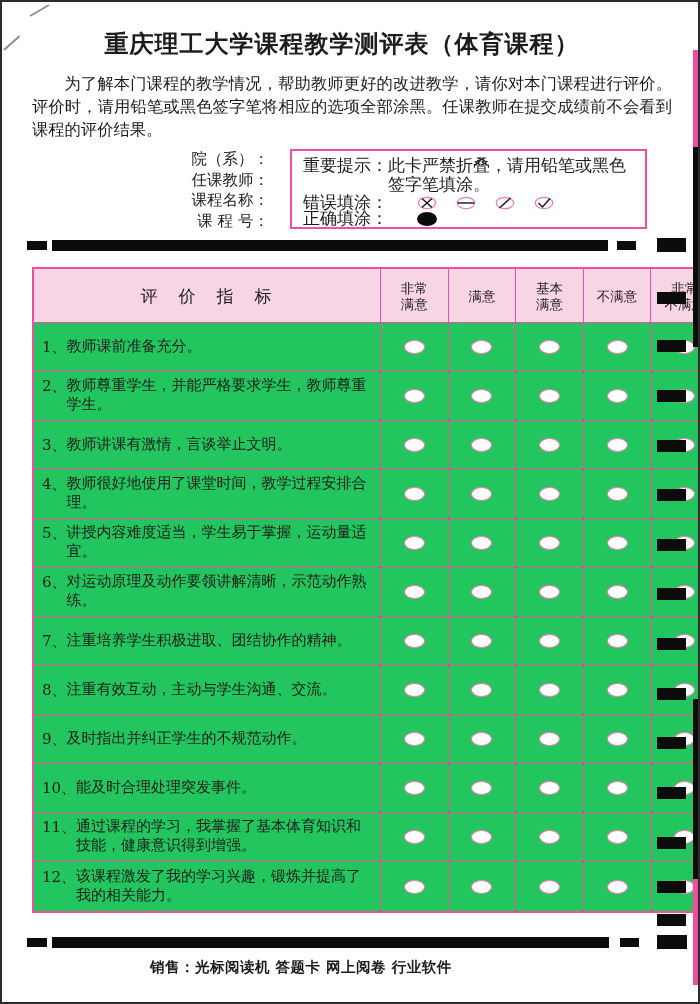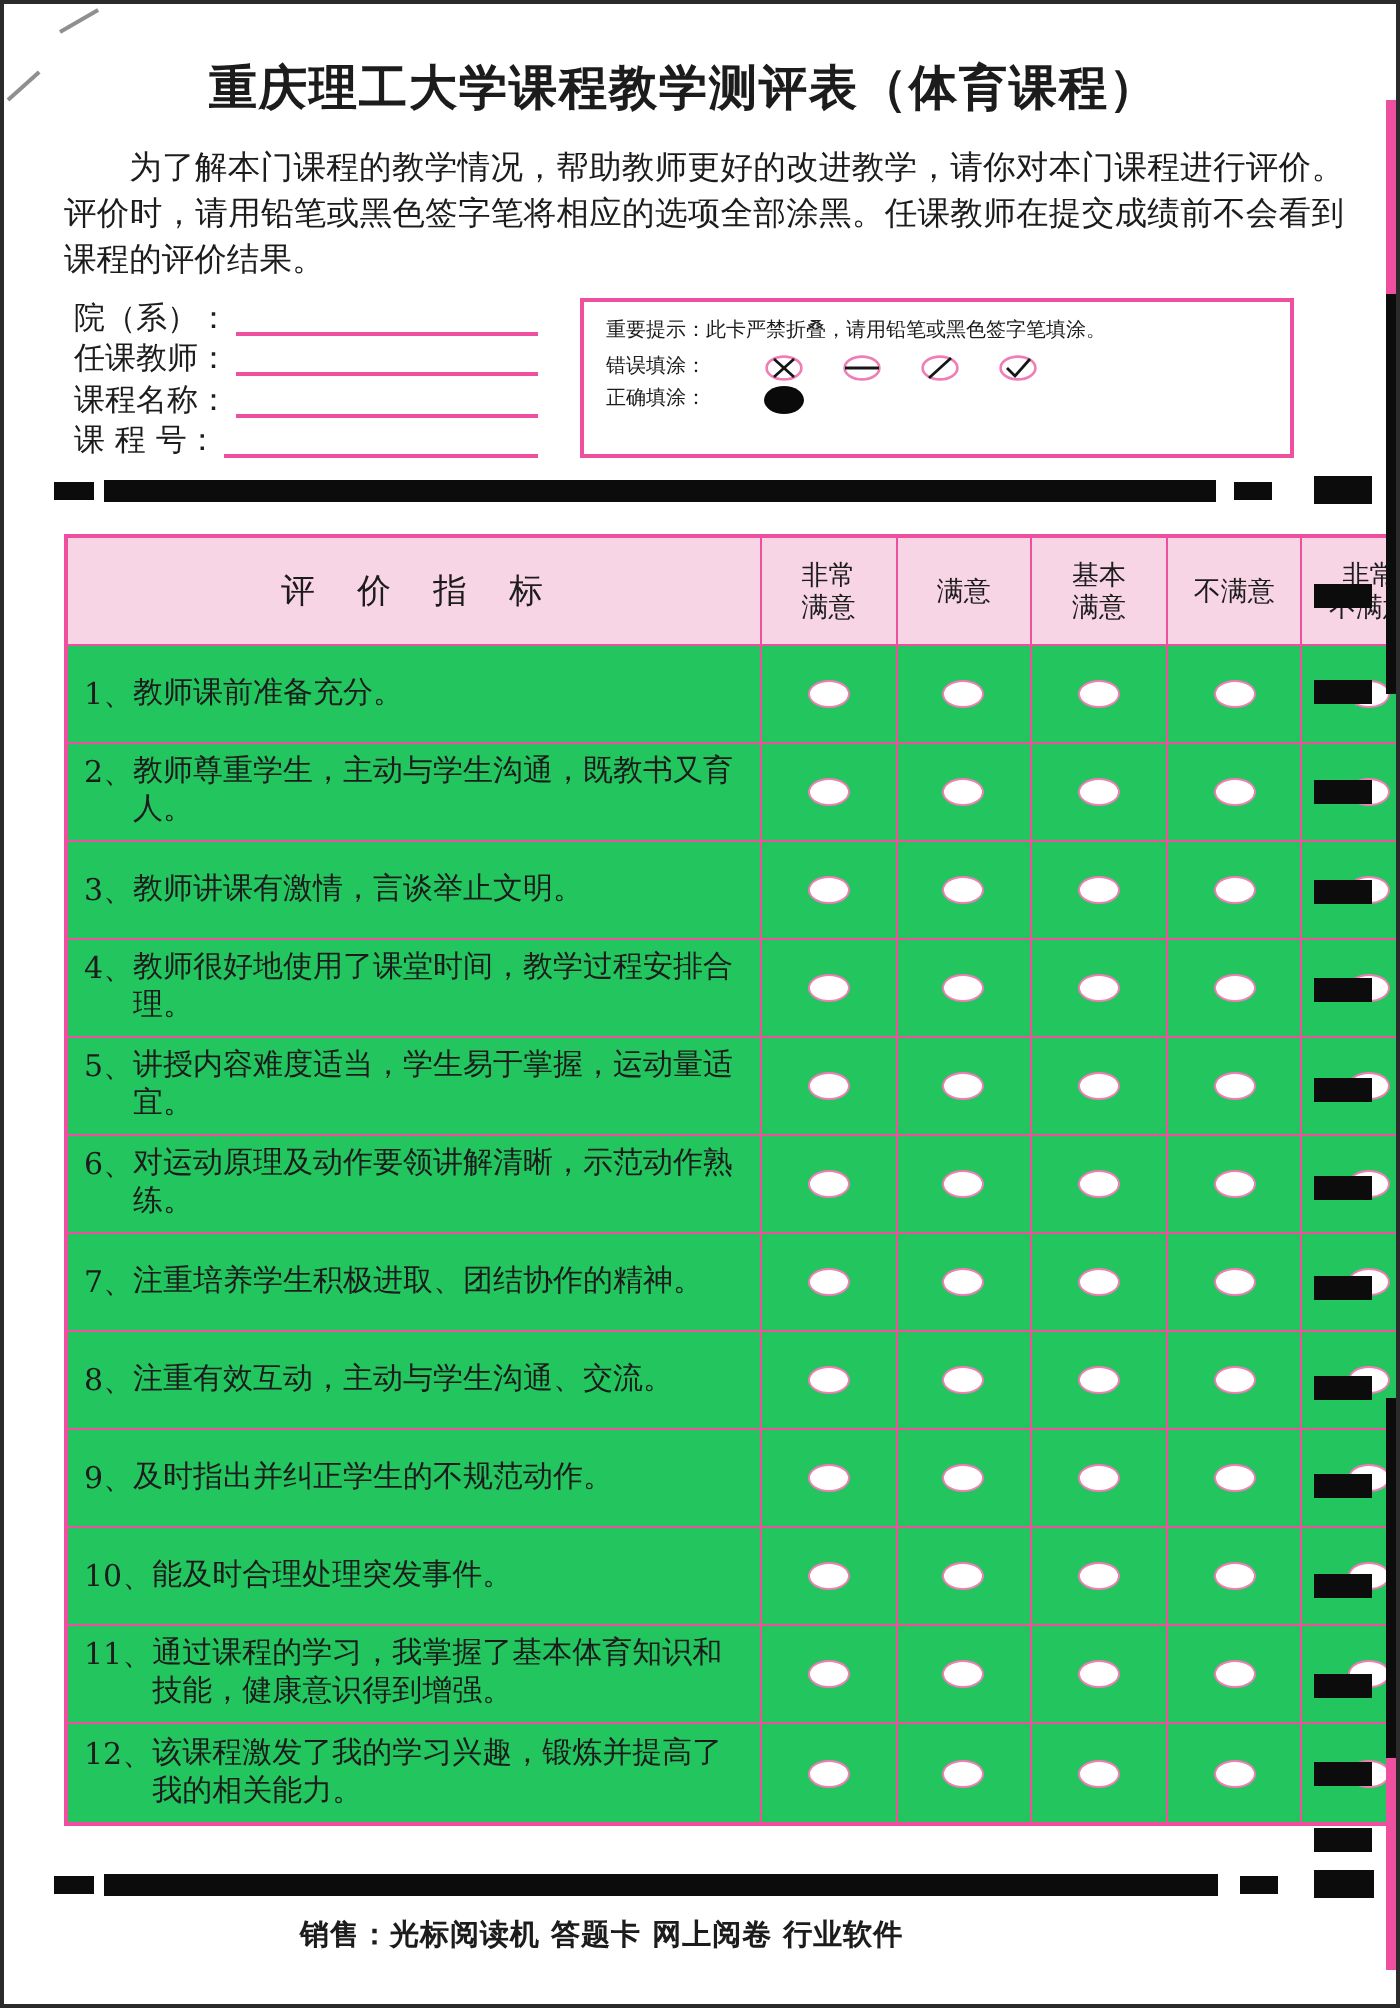"院（系）：" .field-row { flex-direction: none -> column }
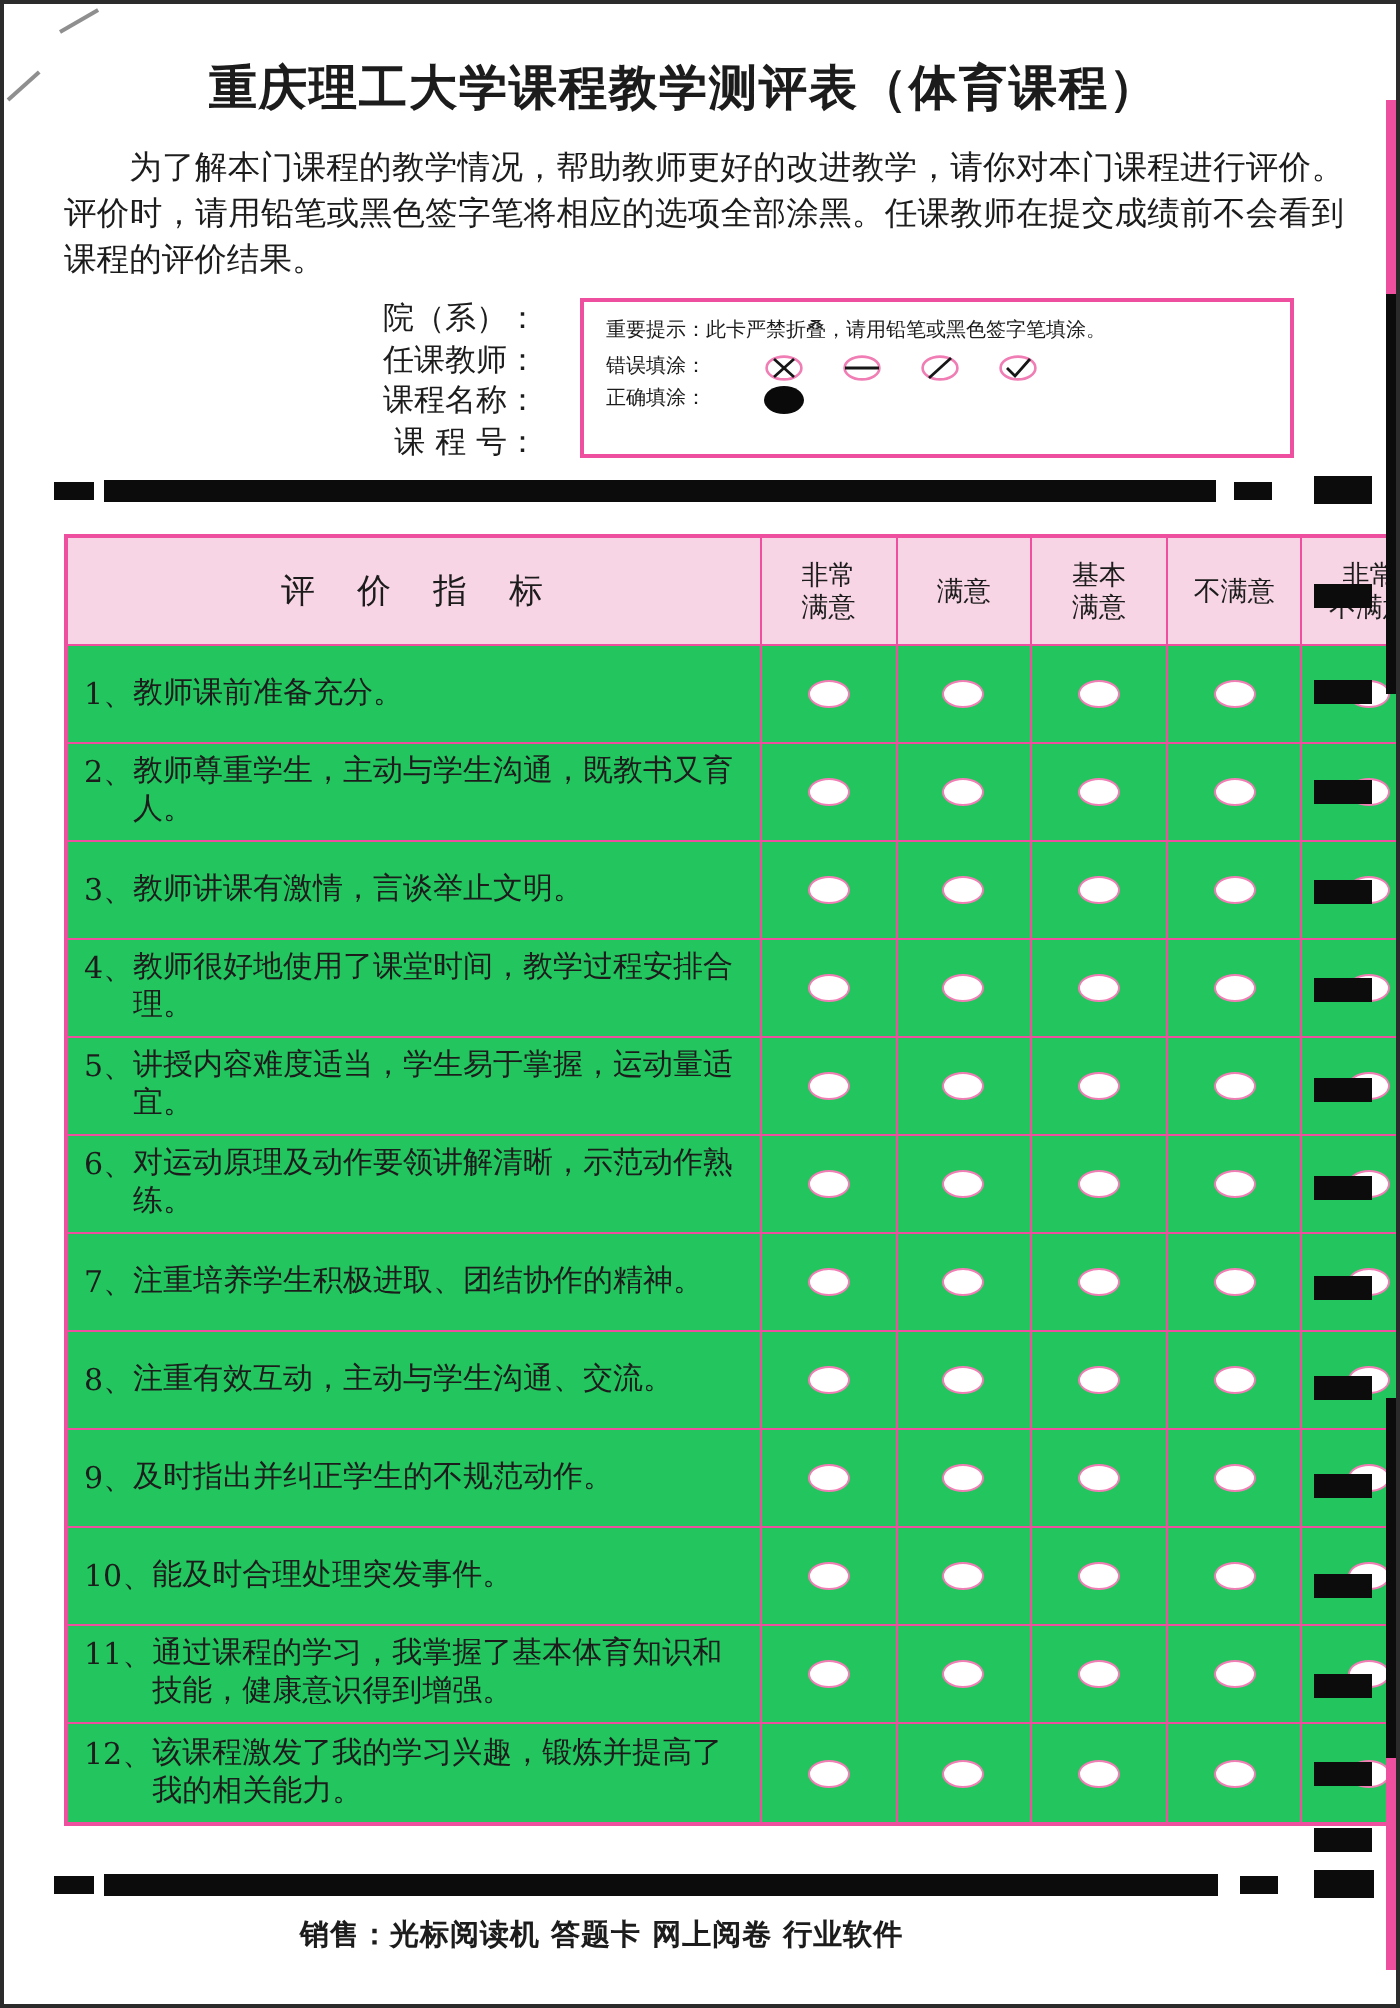"重要提示：" .notice { font-size: 10px -> 17px }
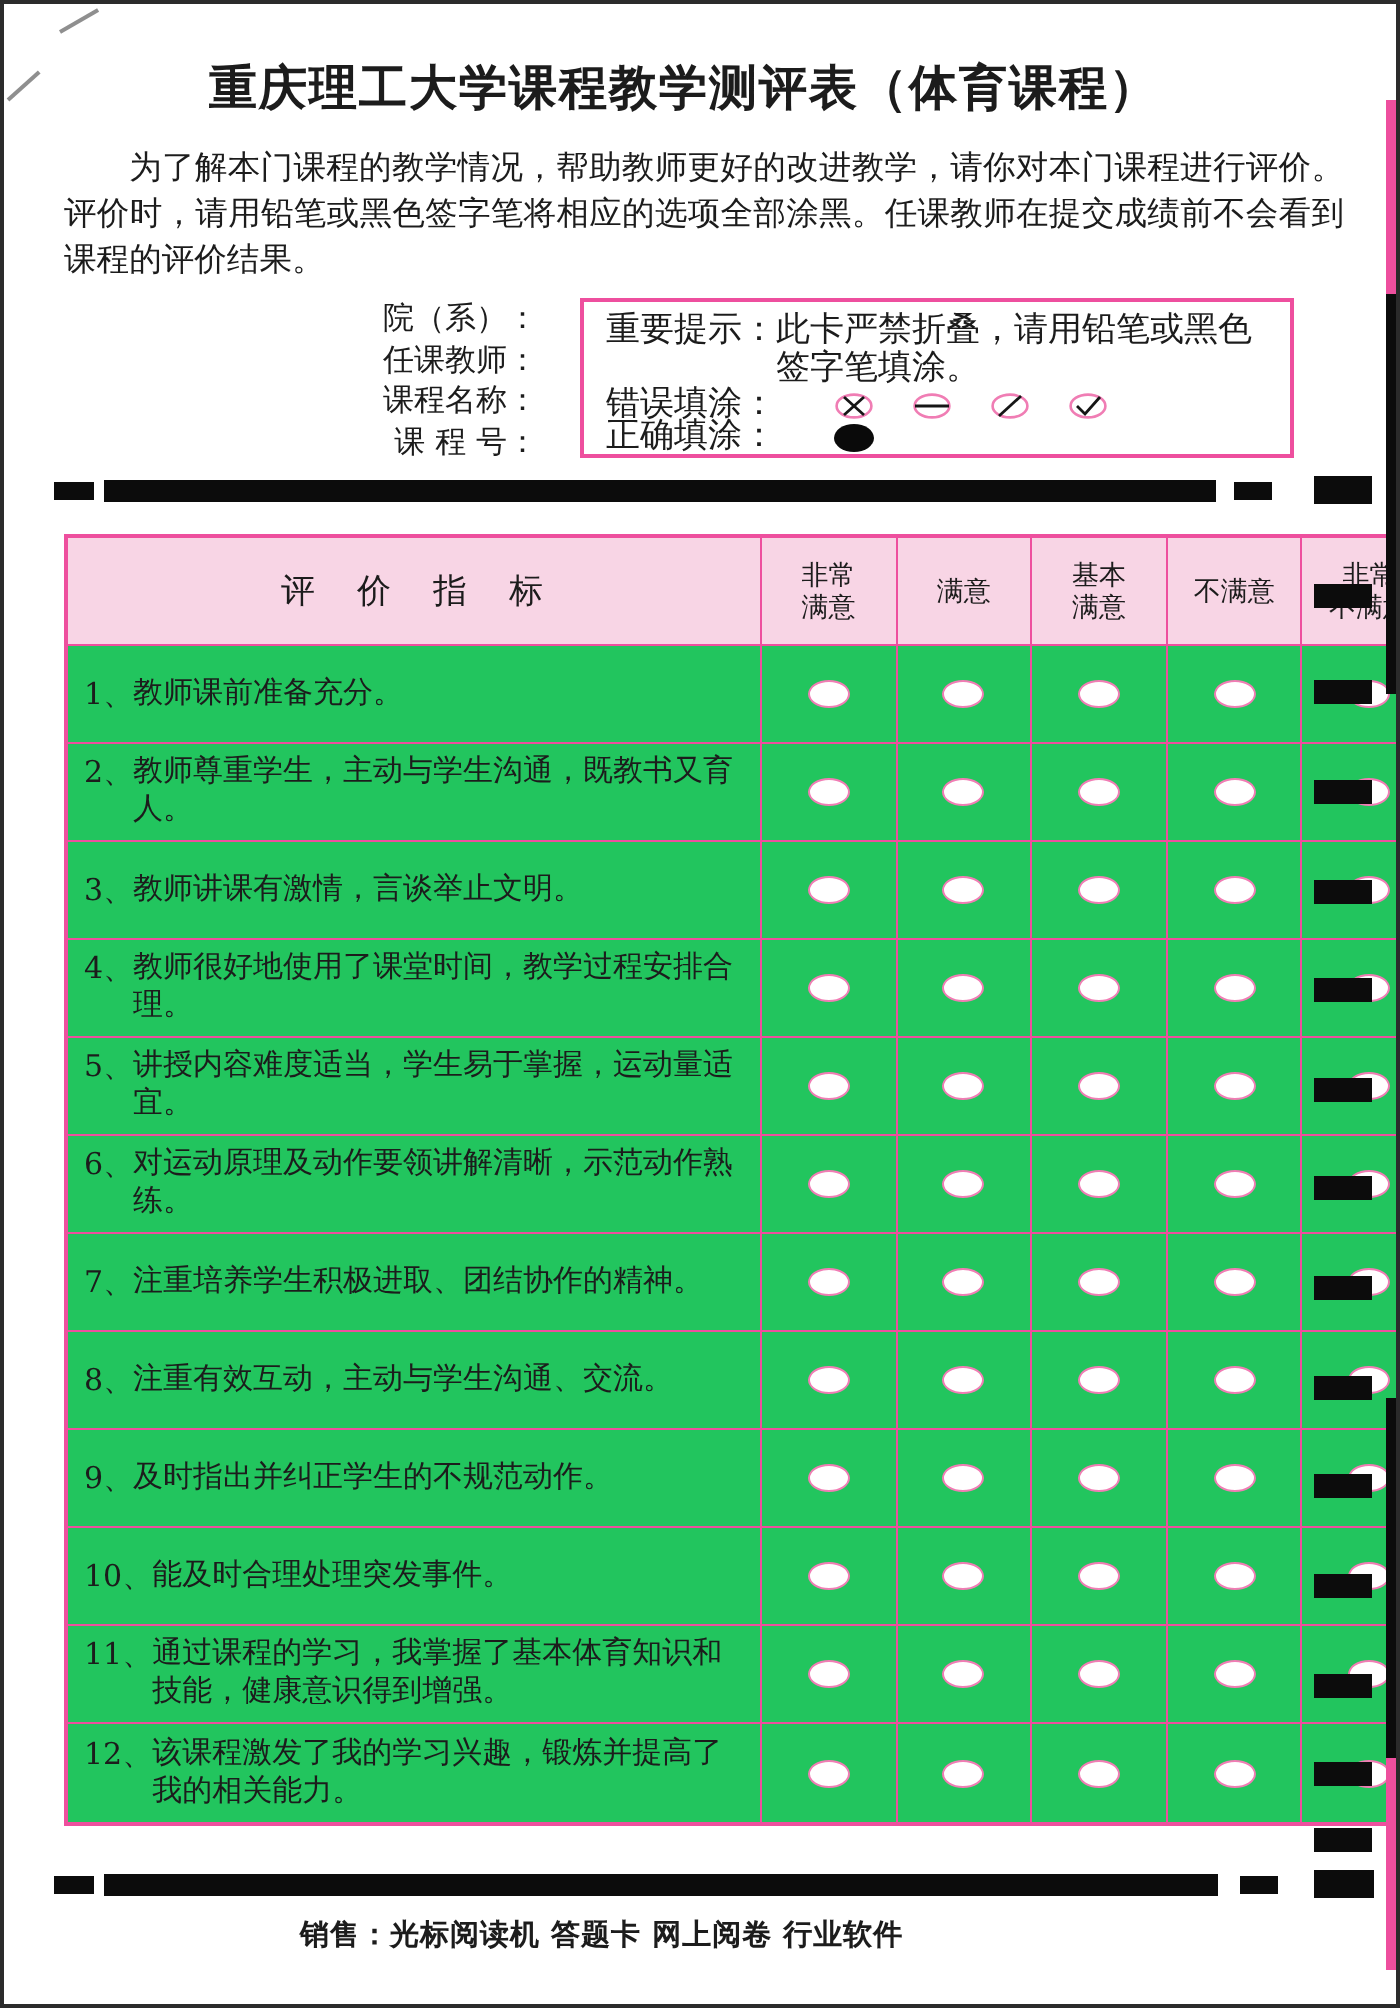"教师尊重学生，主动与学生沟通，既教书又育人。" span.txt { text: 主动与学生沟通，既教书又育人 -> 并能严格要求学生，教师尊重学生 }
